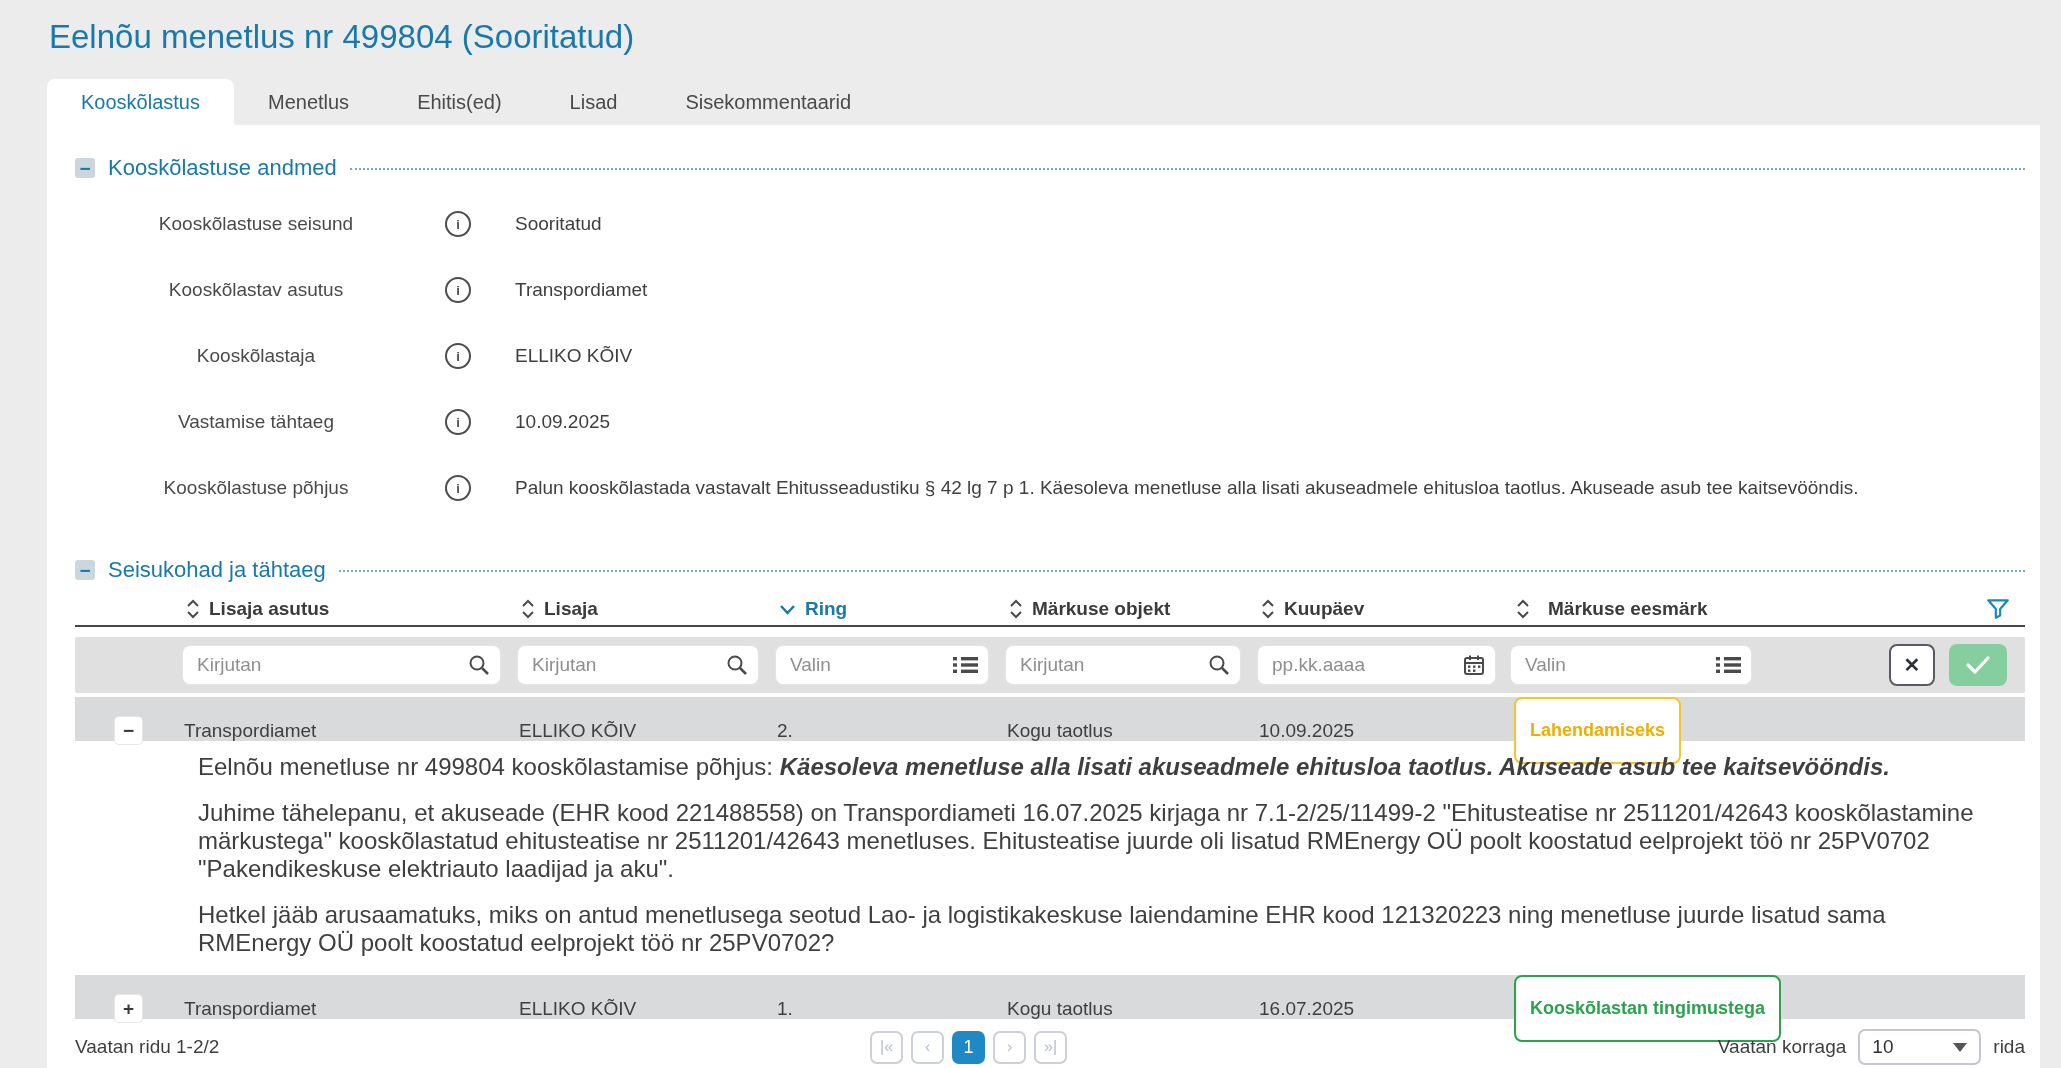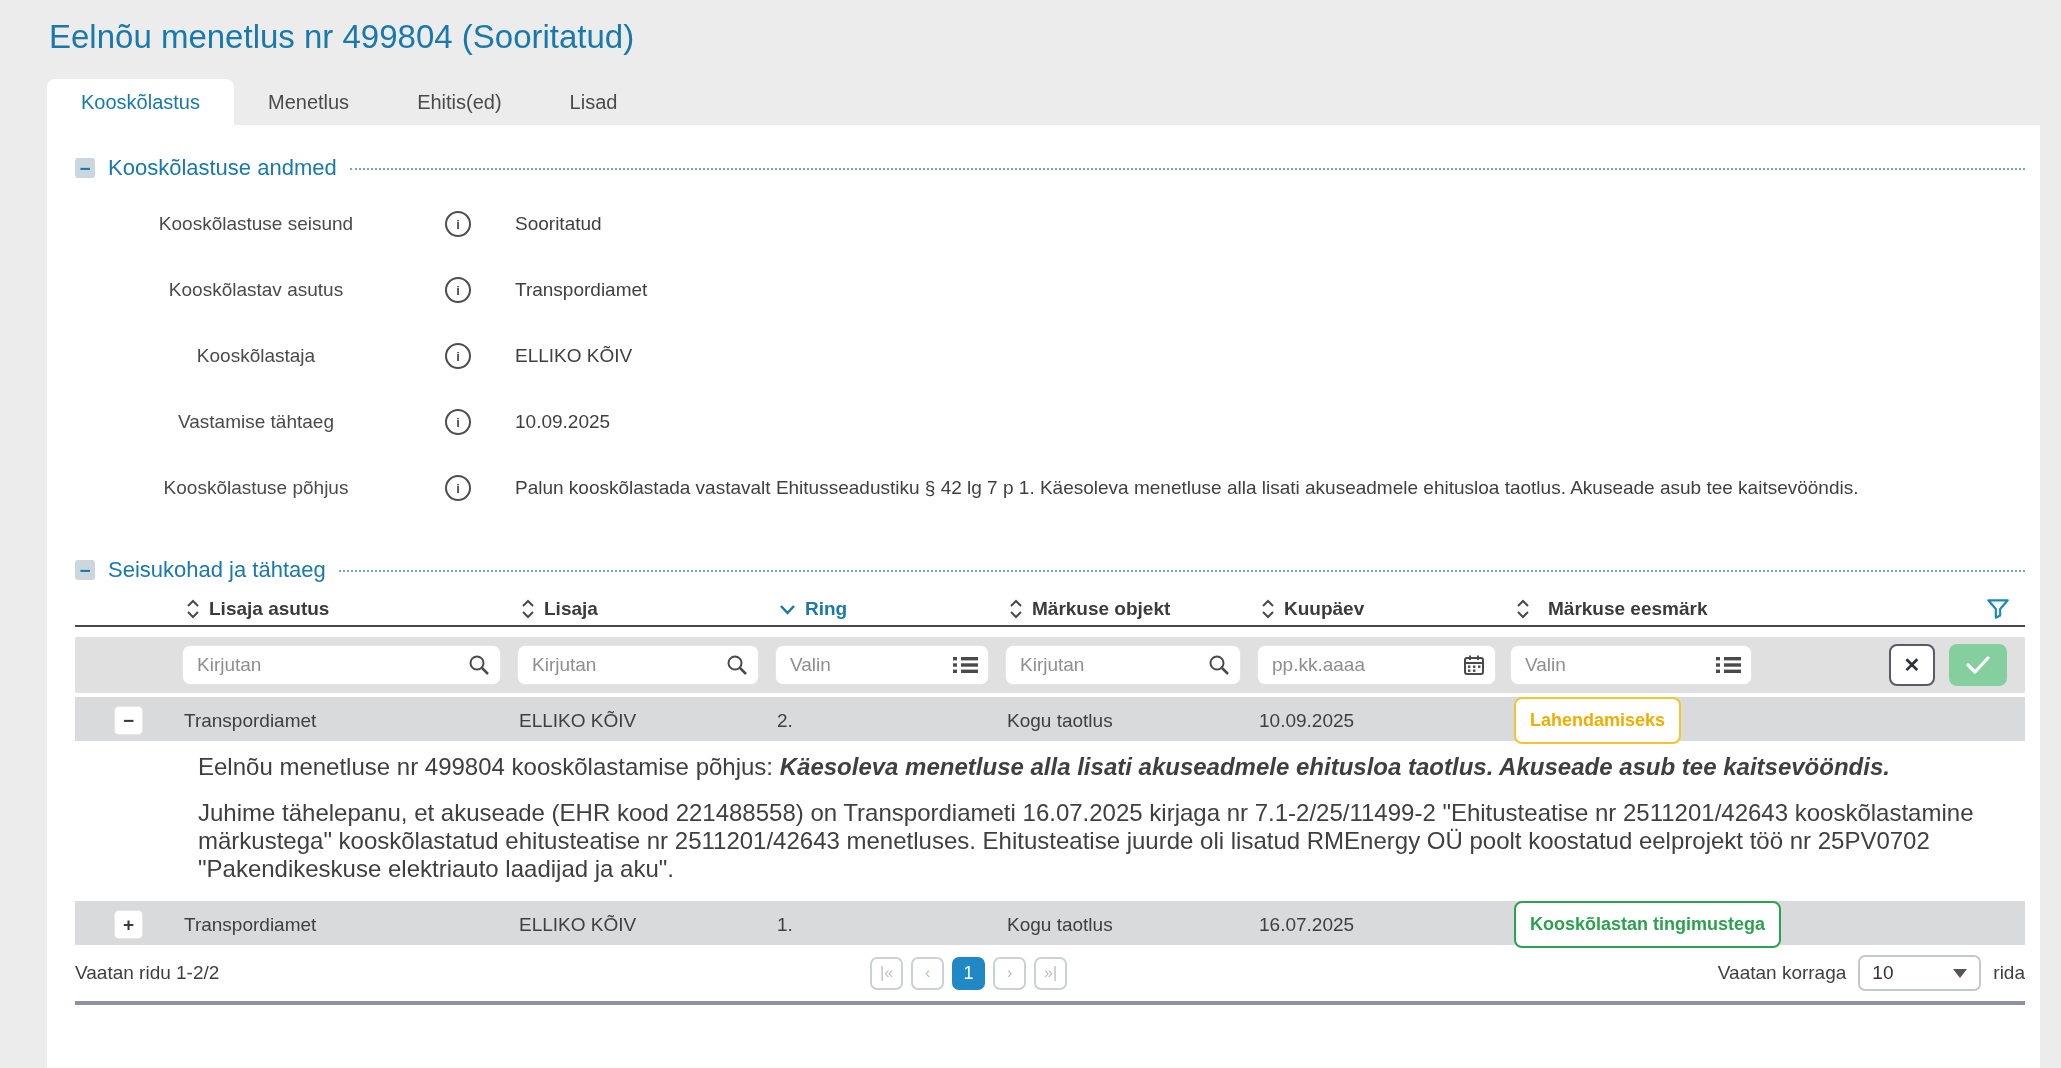"Sisekommentaarid" div.tab { html: none -> <div>Sisekommentaarid</div> }
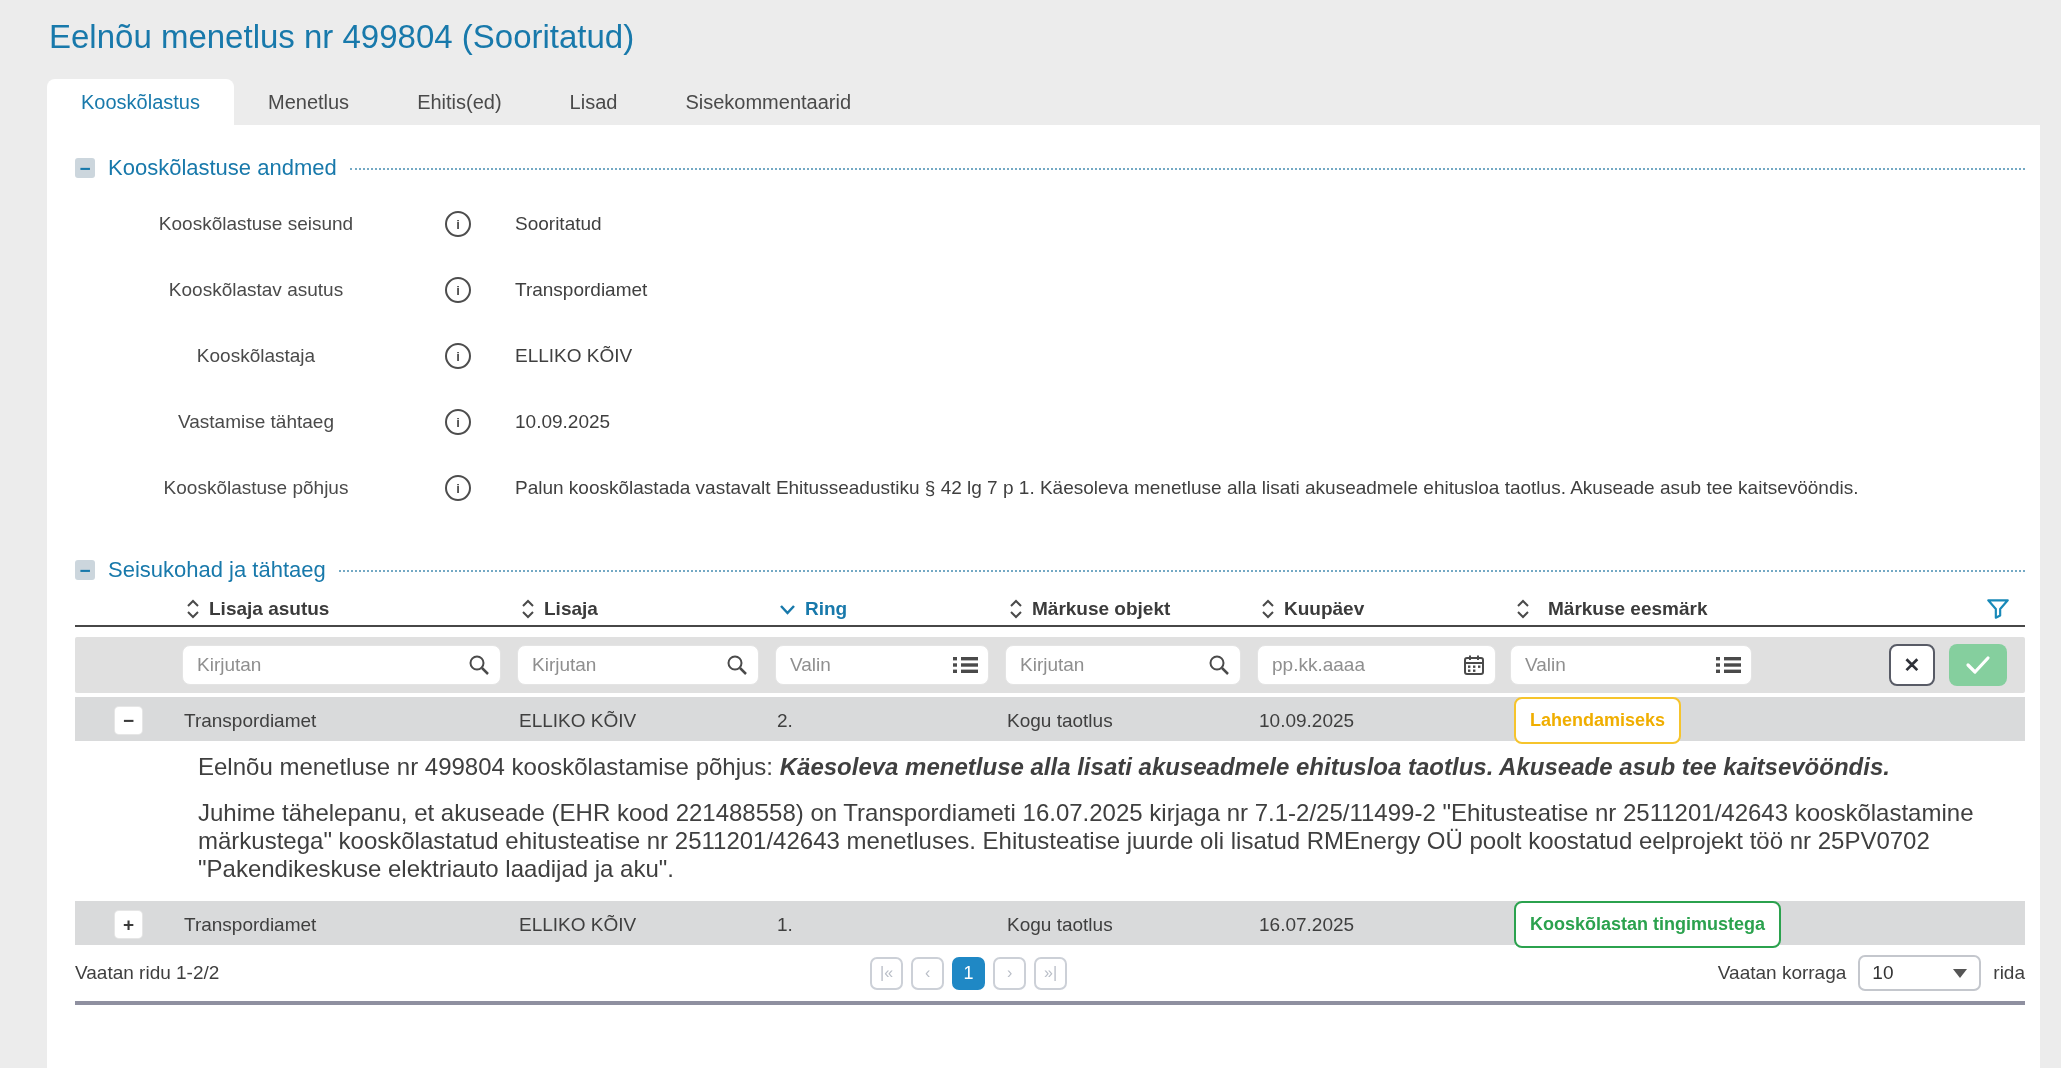"Lahendamiseks" .badge { padding: 11px 14px -> 21px 14px }
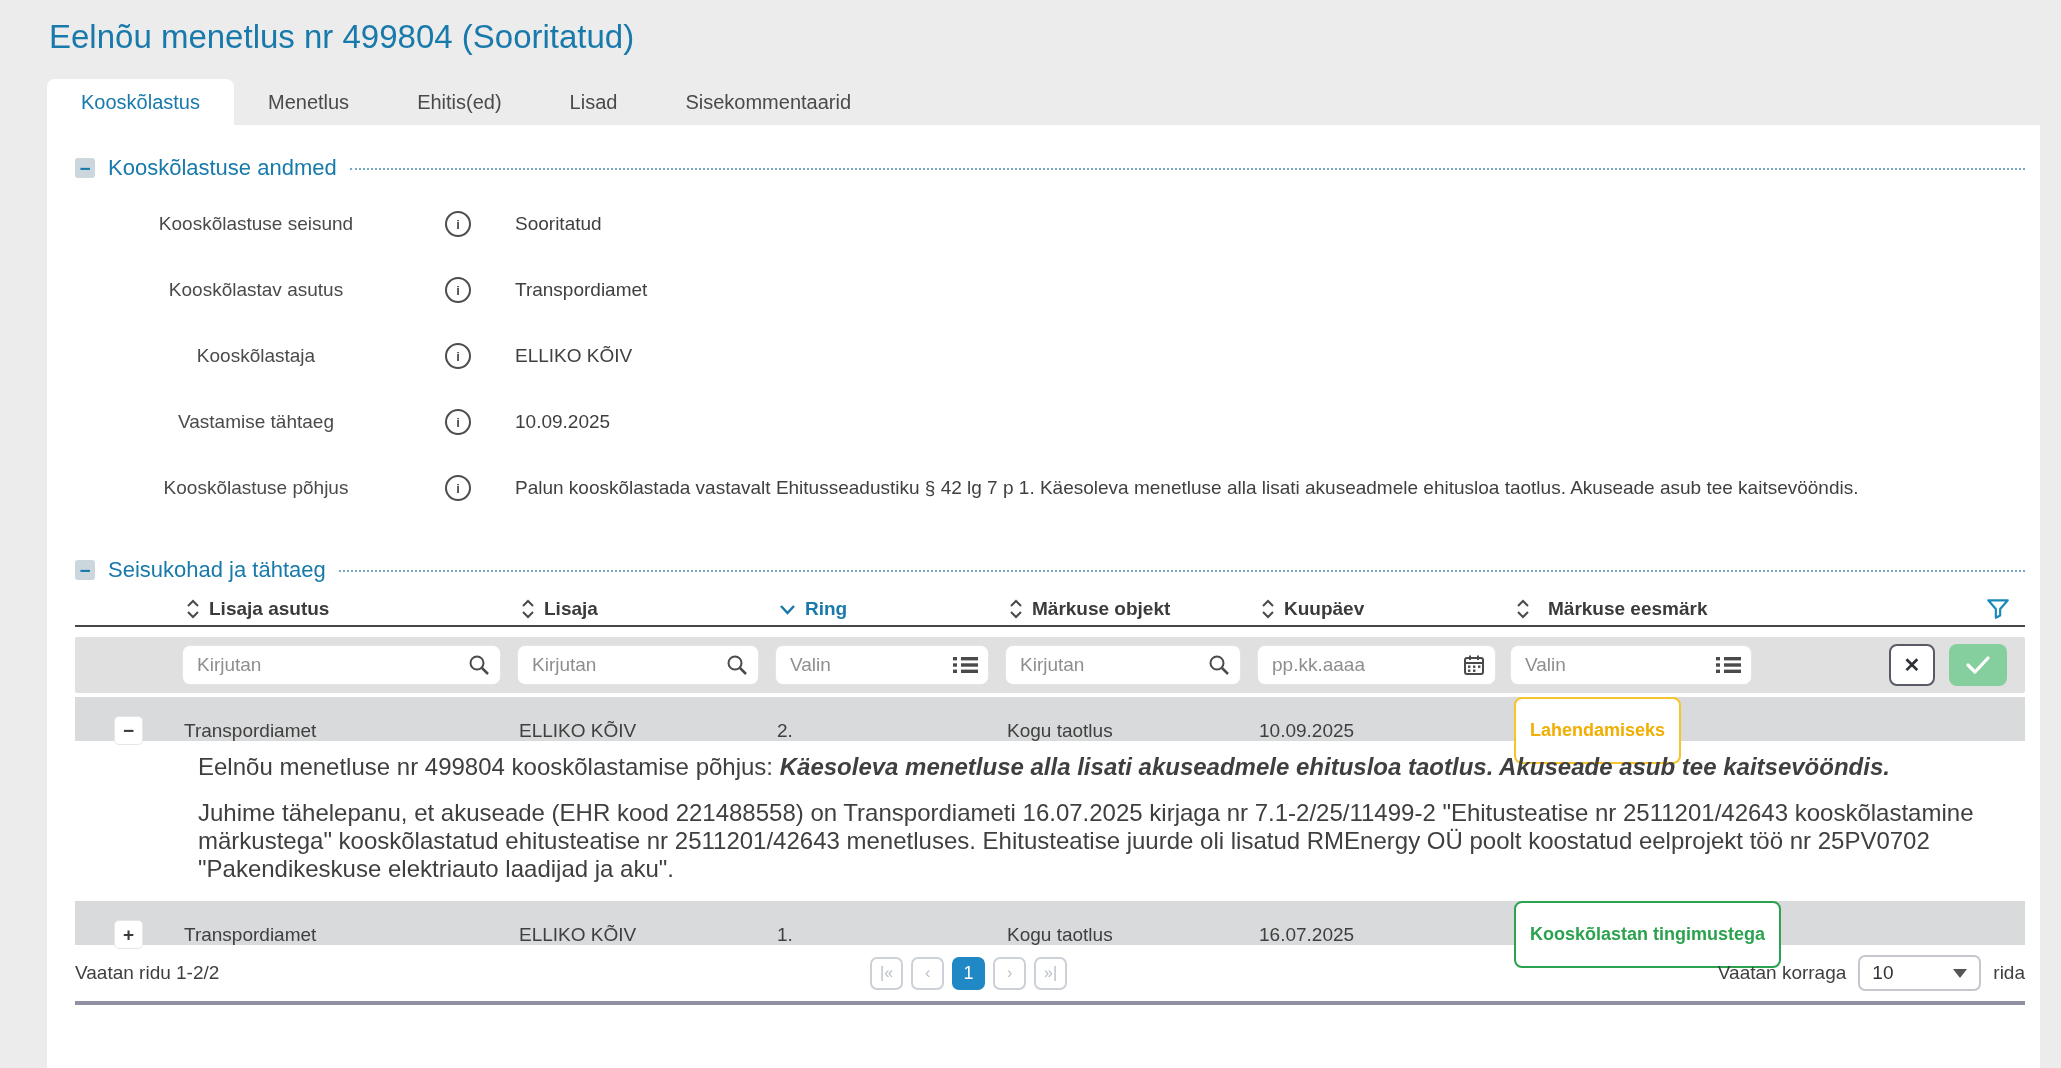"Hetkel jääb arusaamatuks, miks on" p { html: none -> <p>Hetkel jääb arusaamatuks, miks on antud menetlusega seotud Lao- ja logistikakeskuse laiendamine EHR kood 121320223 ning menetluse juurde lisatud sama RMEnergy OÜ poolt koostatud eelprojekt töö nr 25PV0702?</p> }
